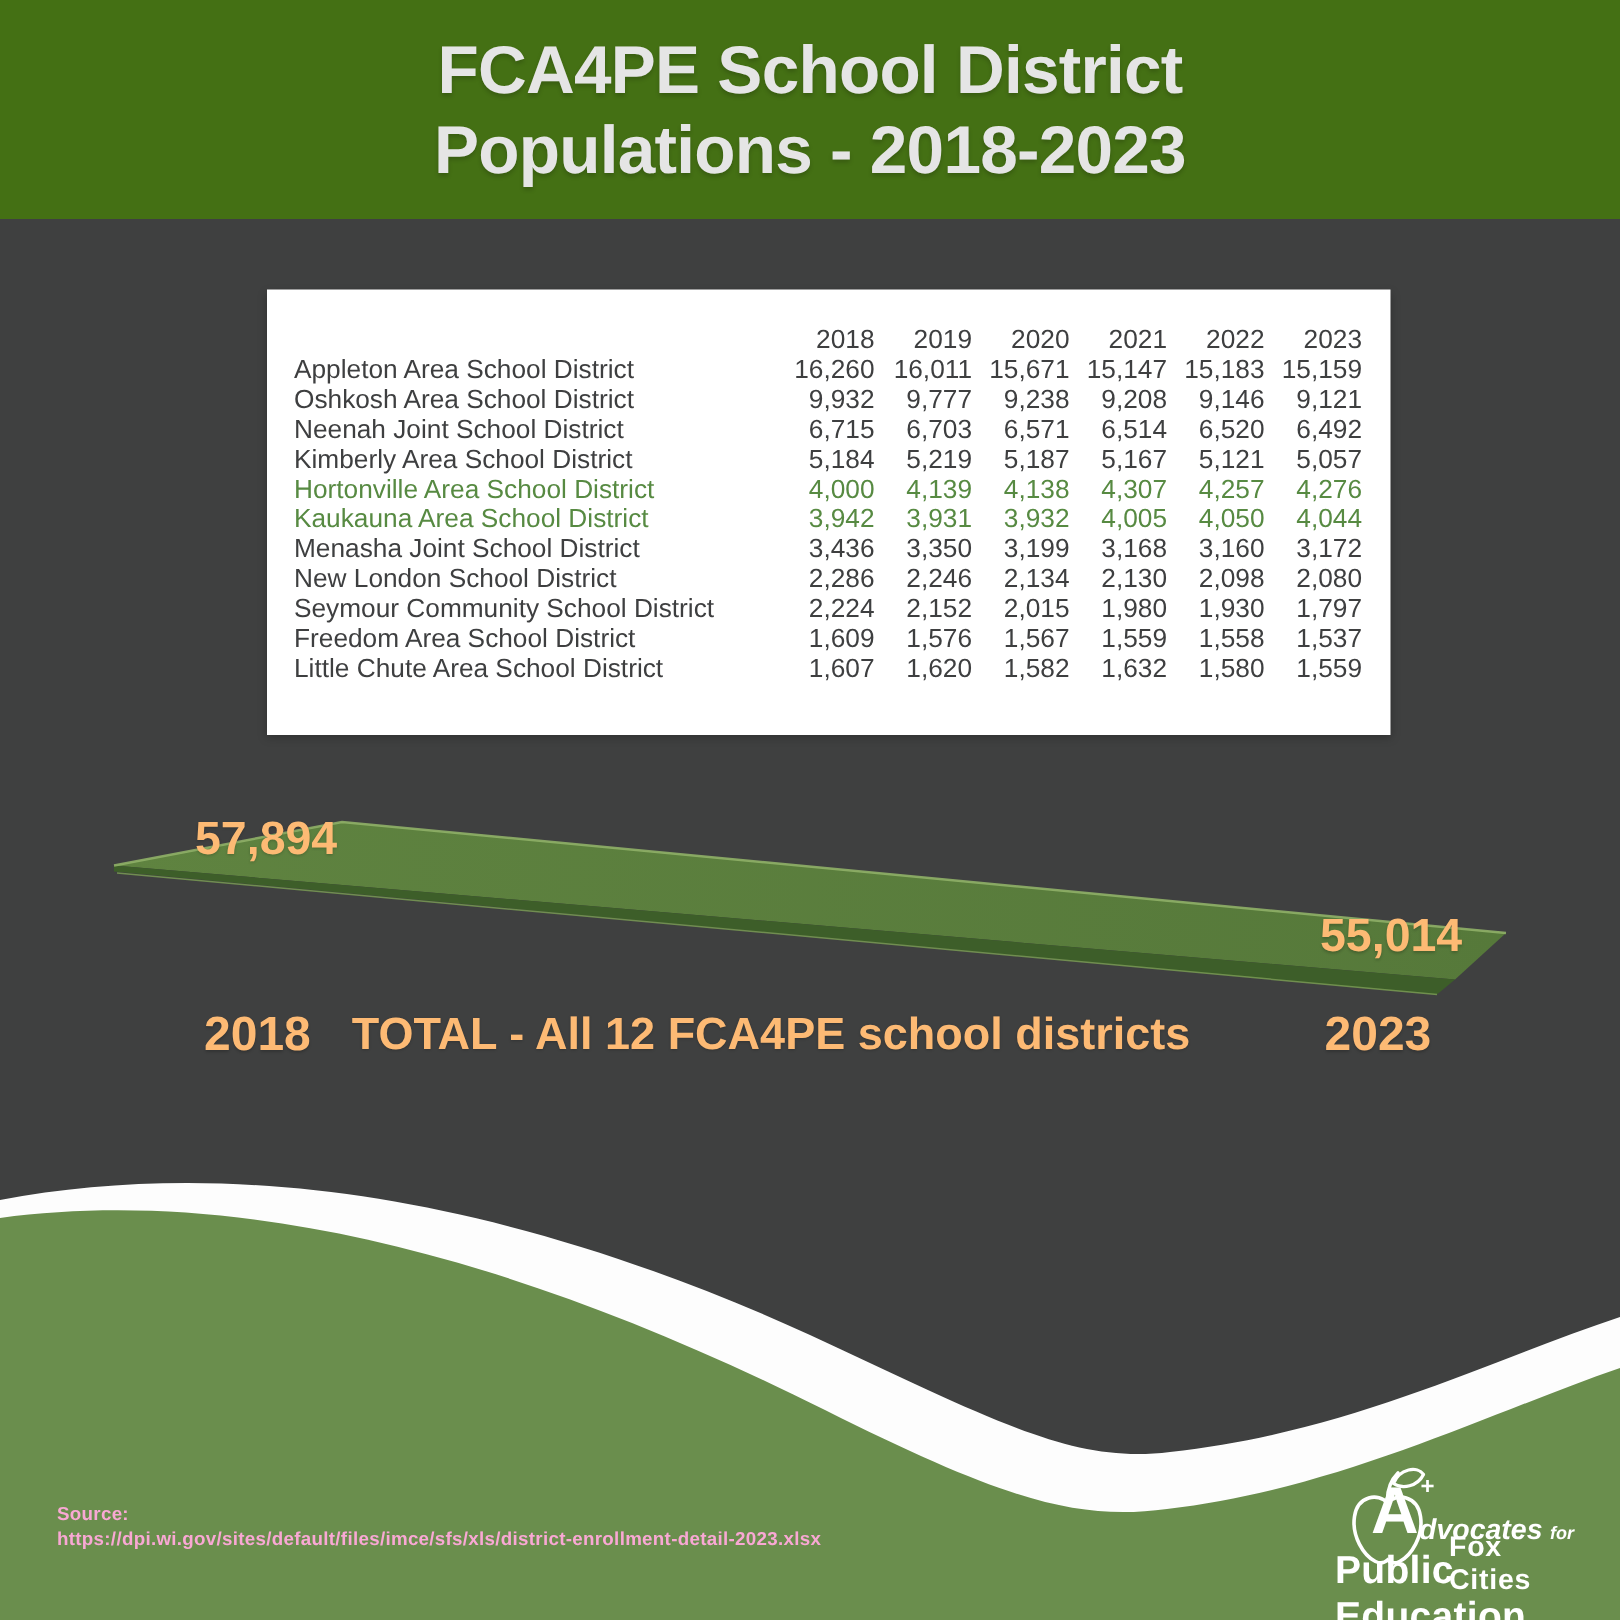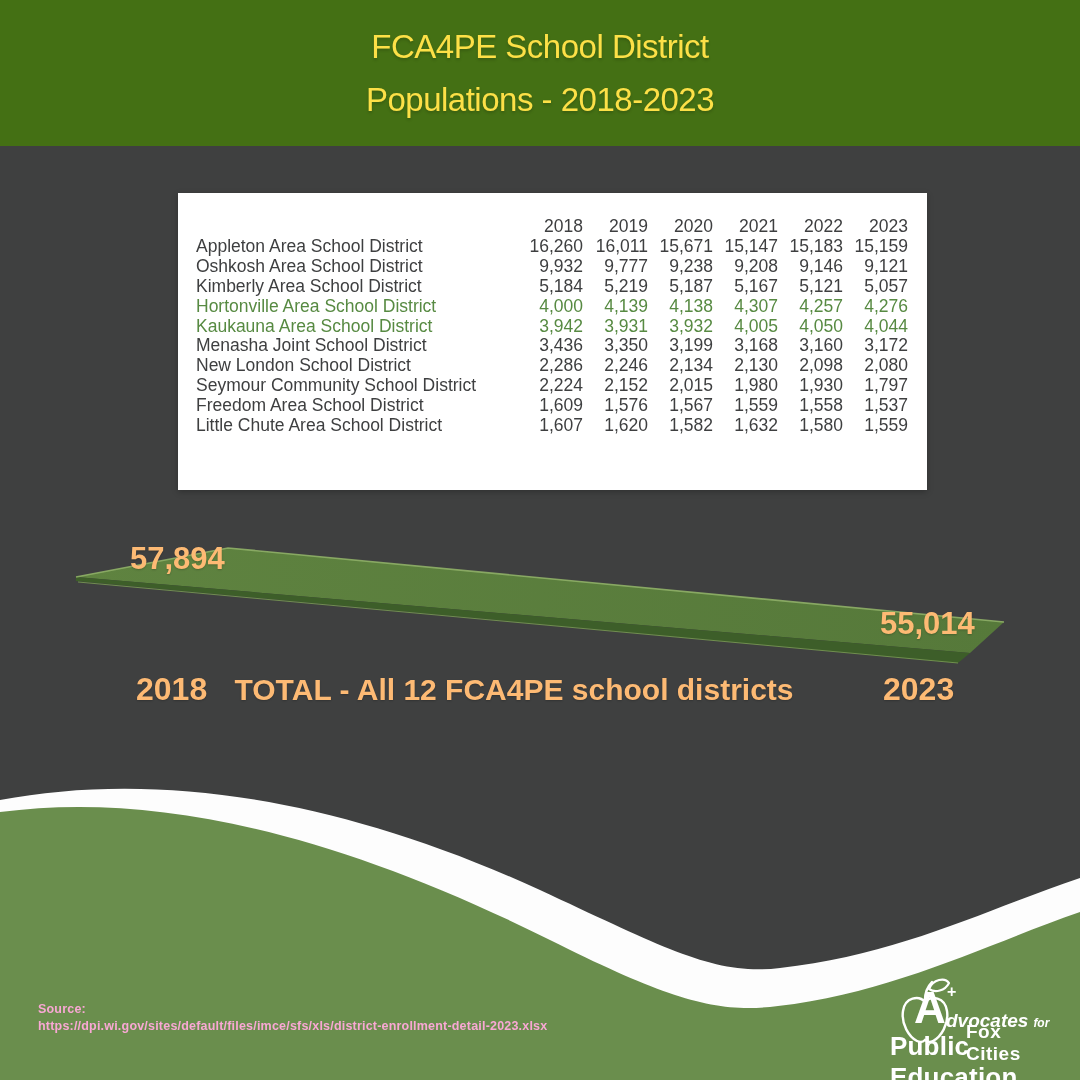"FCA4PE School District" .header .t { color: #fde047 -> #e5e5e5; font-size: 33px -> 45px; font-weight: 400 -> 700 }
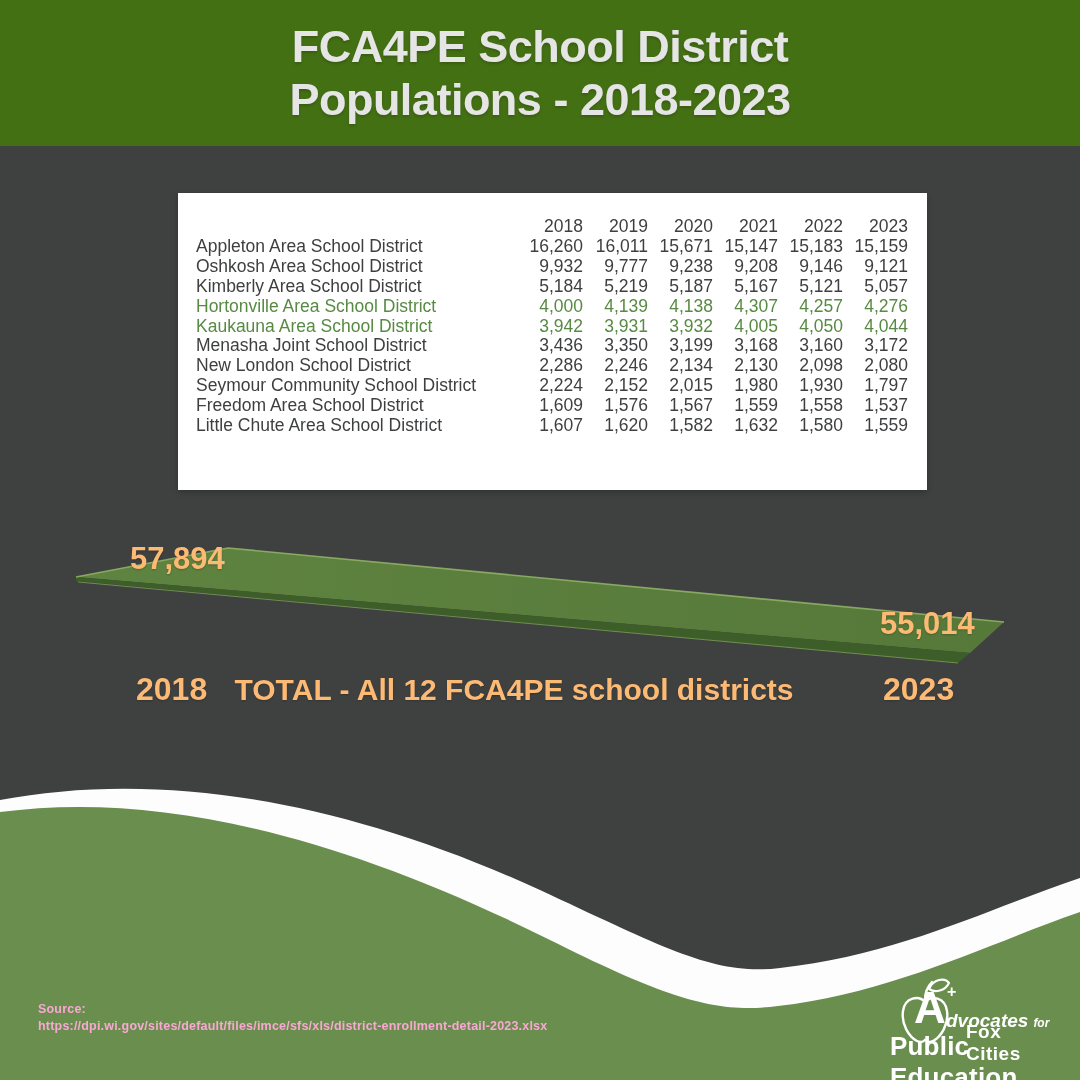"Neenah Joint School District" tr { html: none -> <tr> <td>Neenah Joint School District</td> <td>6,715</td> <td>6,703</td> <td>6,571</td> <td>6,514</td> <td>6,520</td> <td>6,492</td> </tr> }
